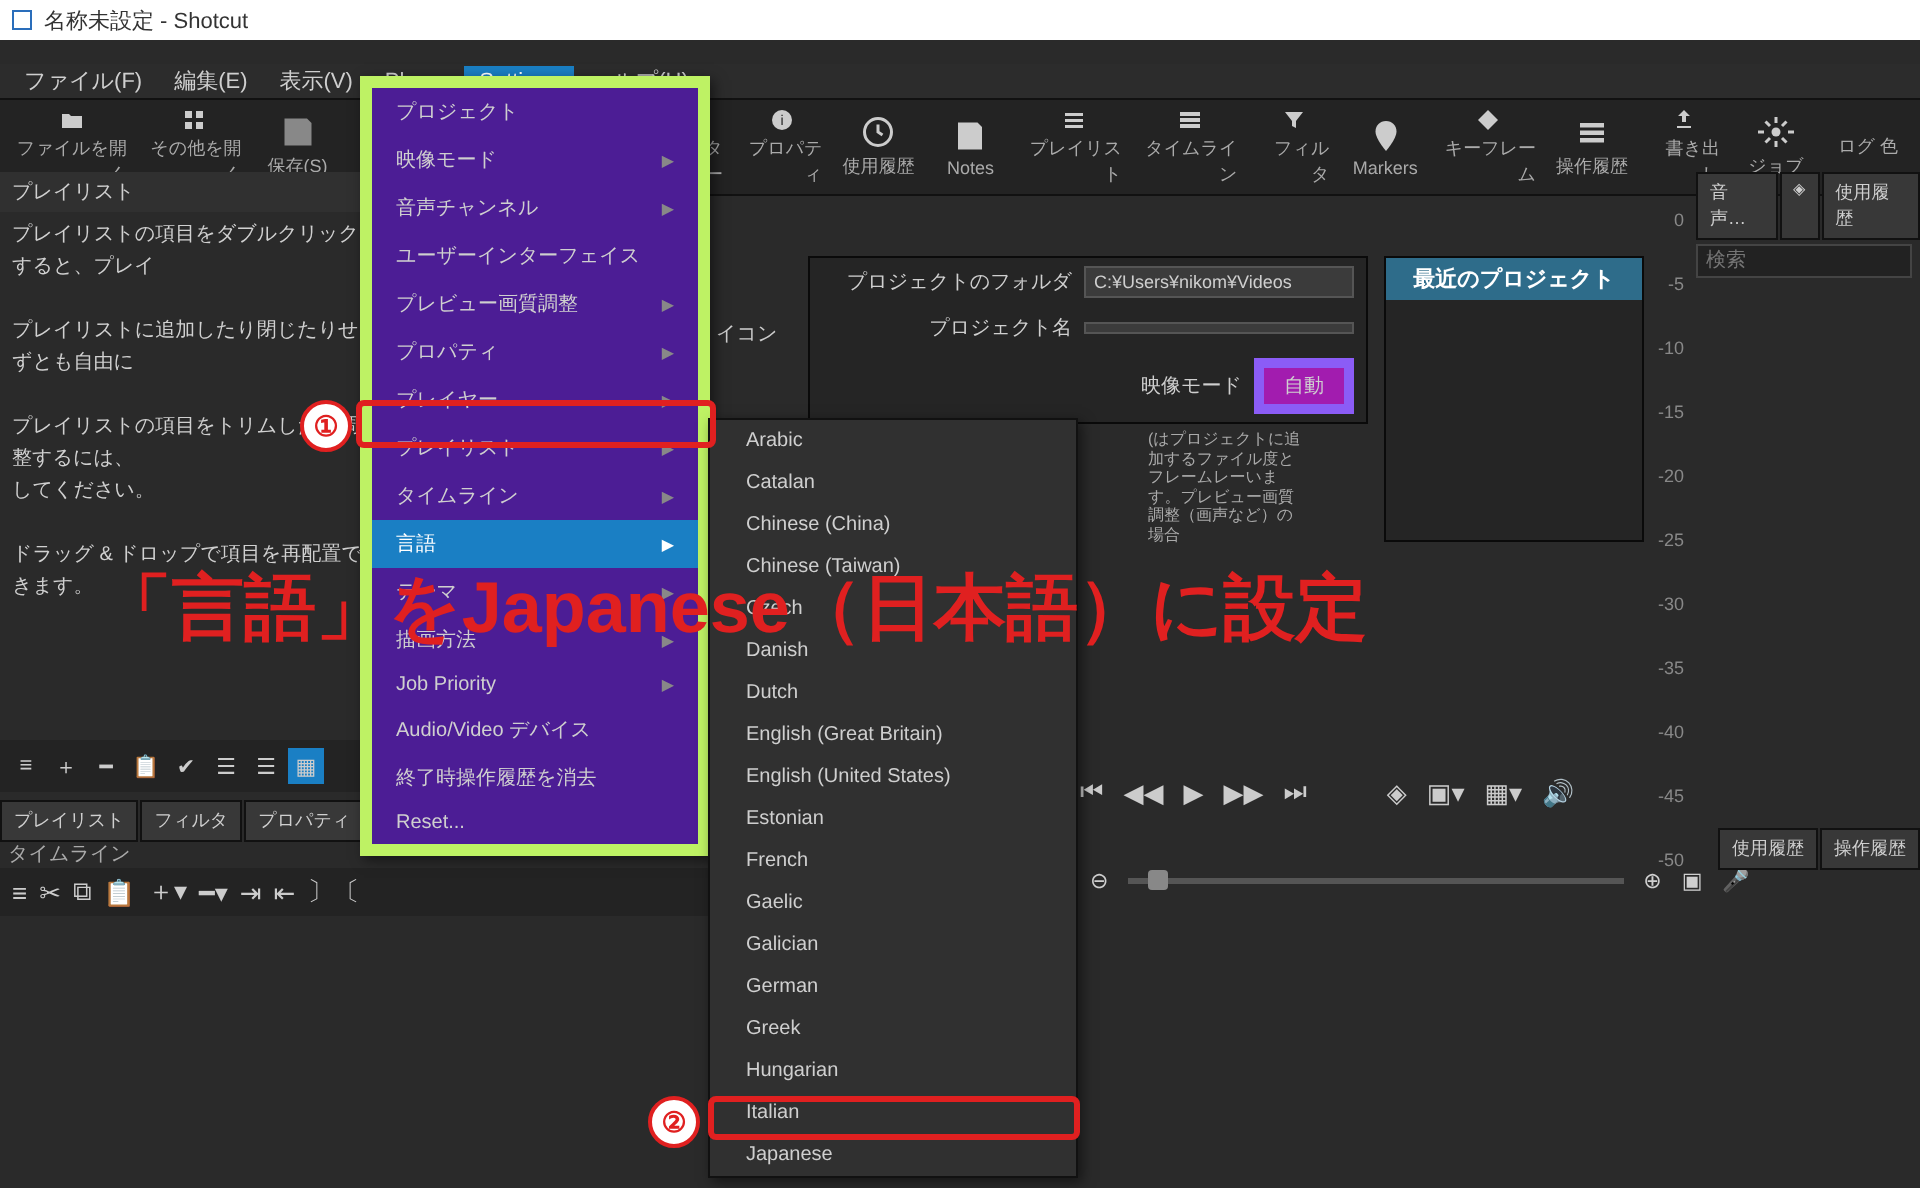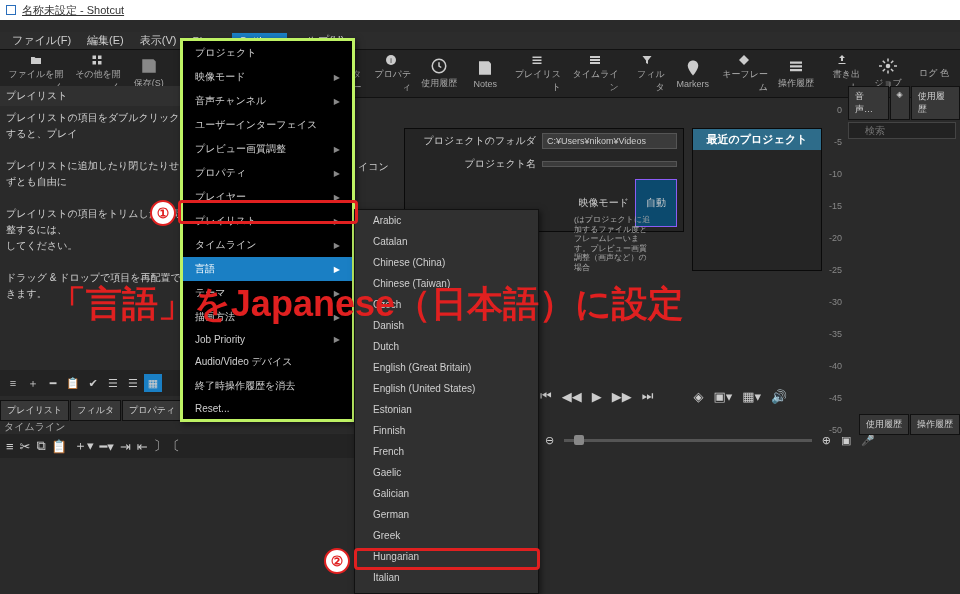"名称未設定 - Shotcut" .titlebar { text-decoration: underline -> none }
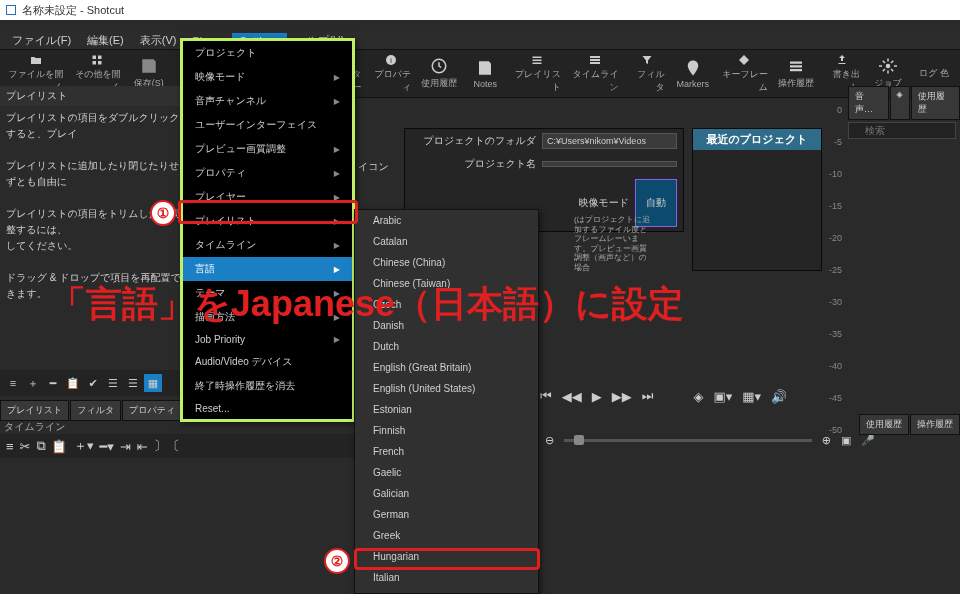"プロジェクト" .dropdown { background: #000000 -> #4c1d95; border: 3px solid #bef264 -> 6px solid #bef264 }
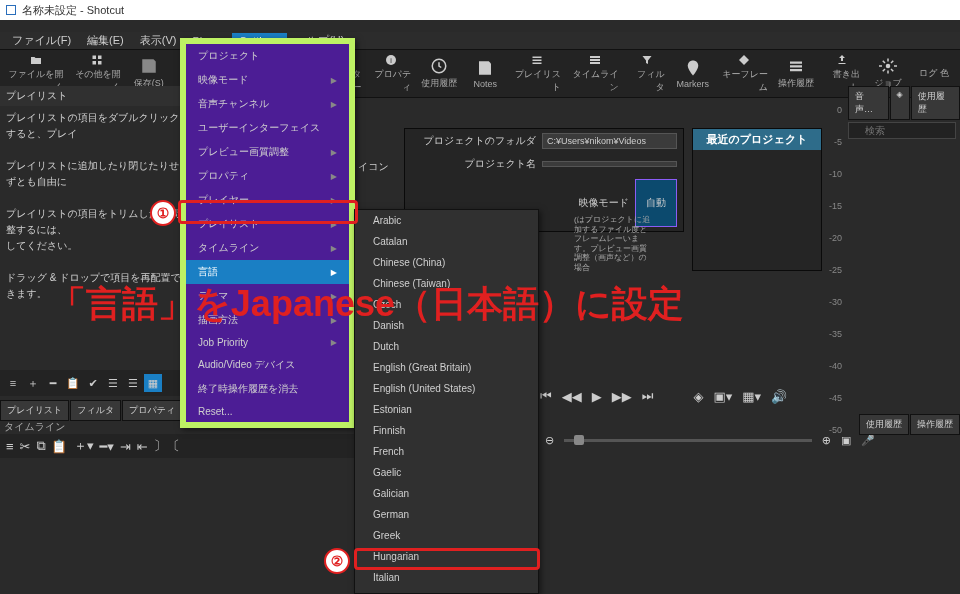"検索" .search input { padding: 2px 16px -> 2px 4px }
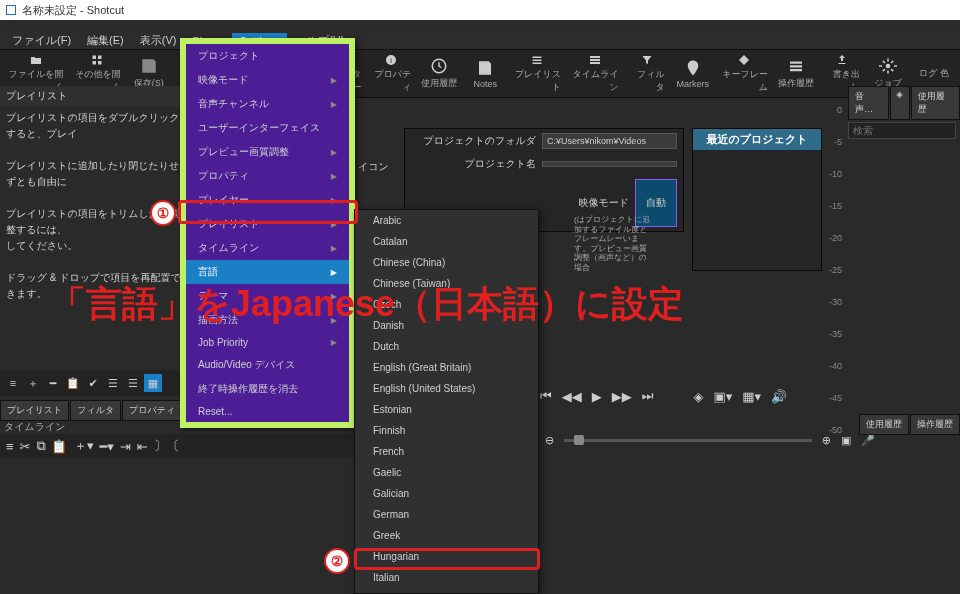"自動" .field-row .btn-val { background: #0c4a6e -> #a21caf; border: 1px solid #8b5cf6 -> 5px solid #8b5cf6; padding: 16px 10px -> 2px 10px }
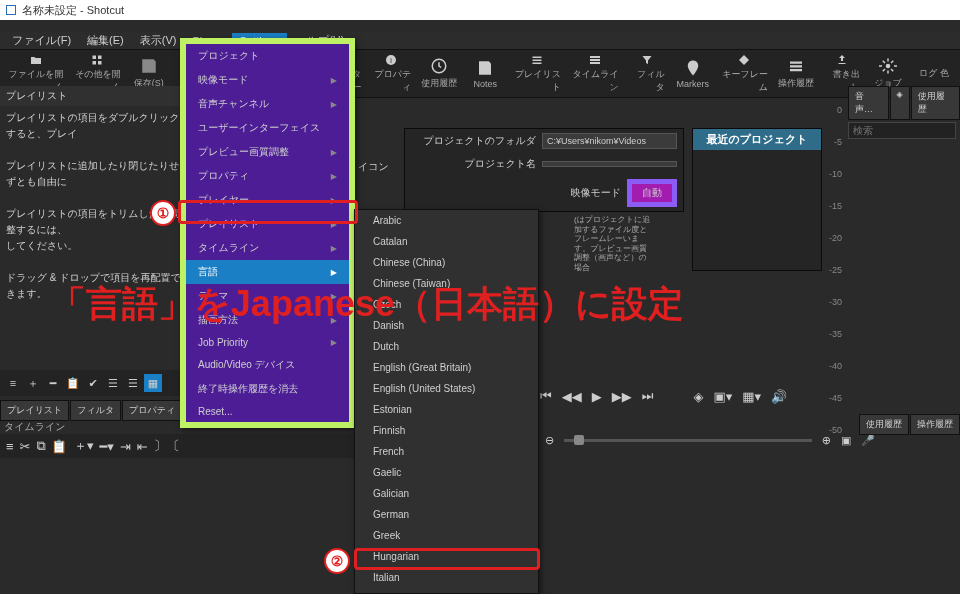"Finnish" div.mi { html: <div> <span>Finnish</span> </div> -> none }
